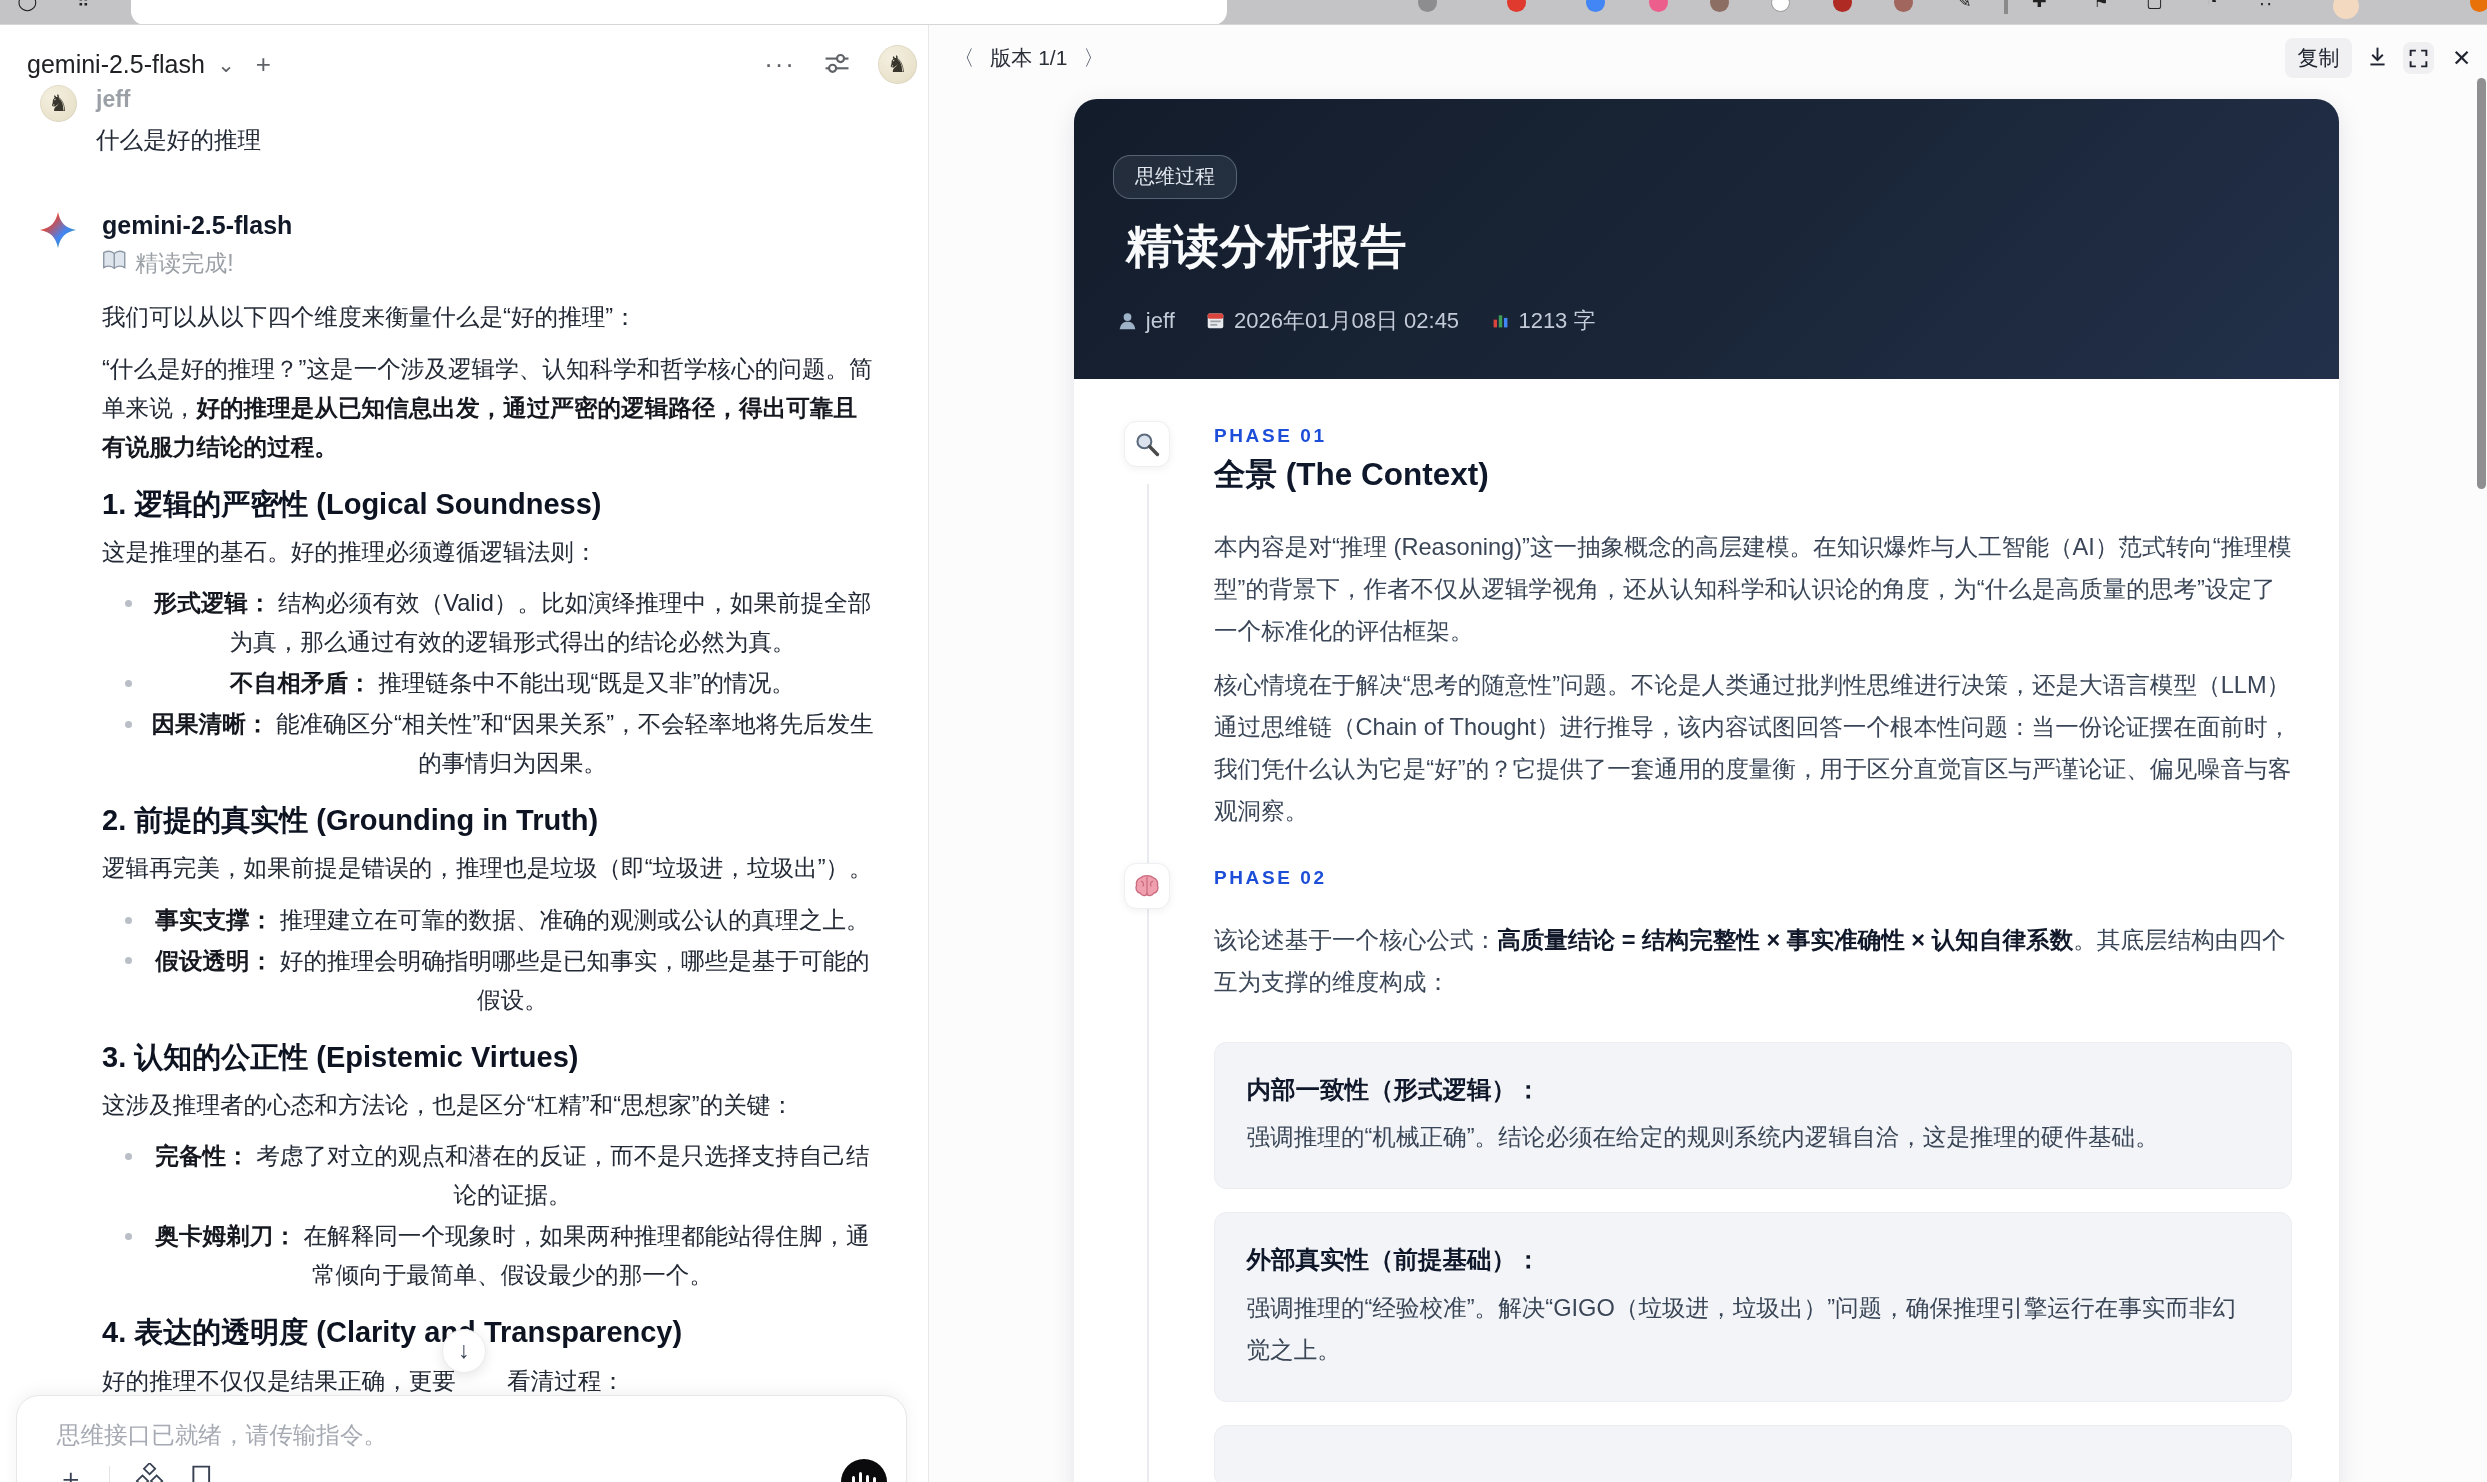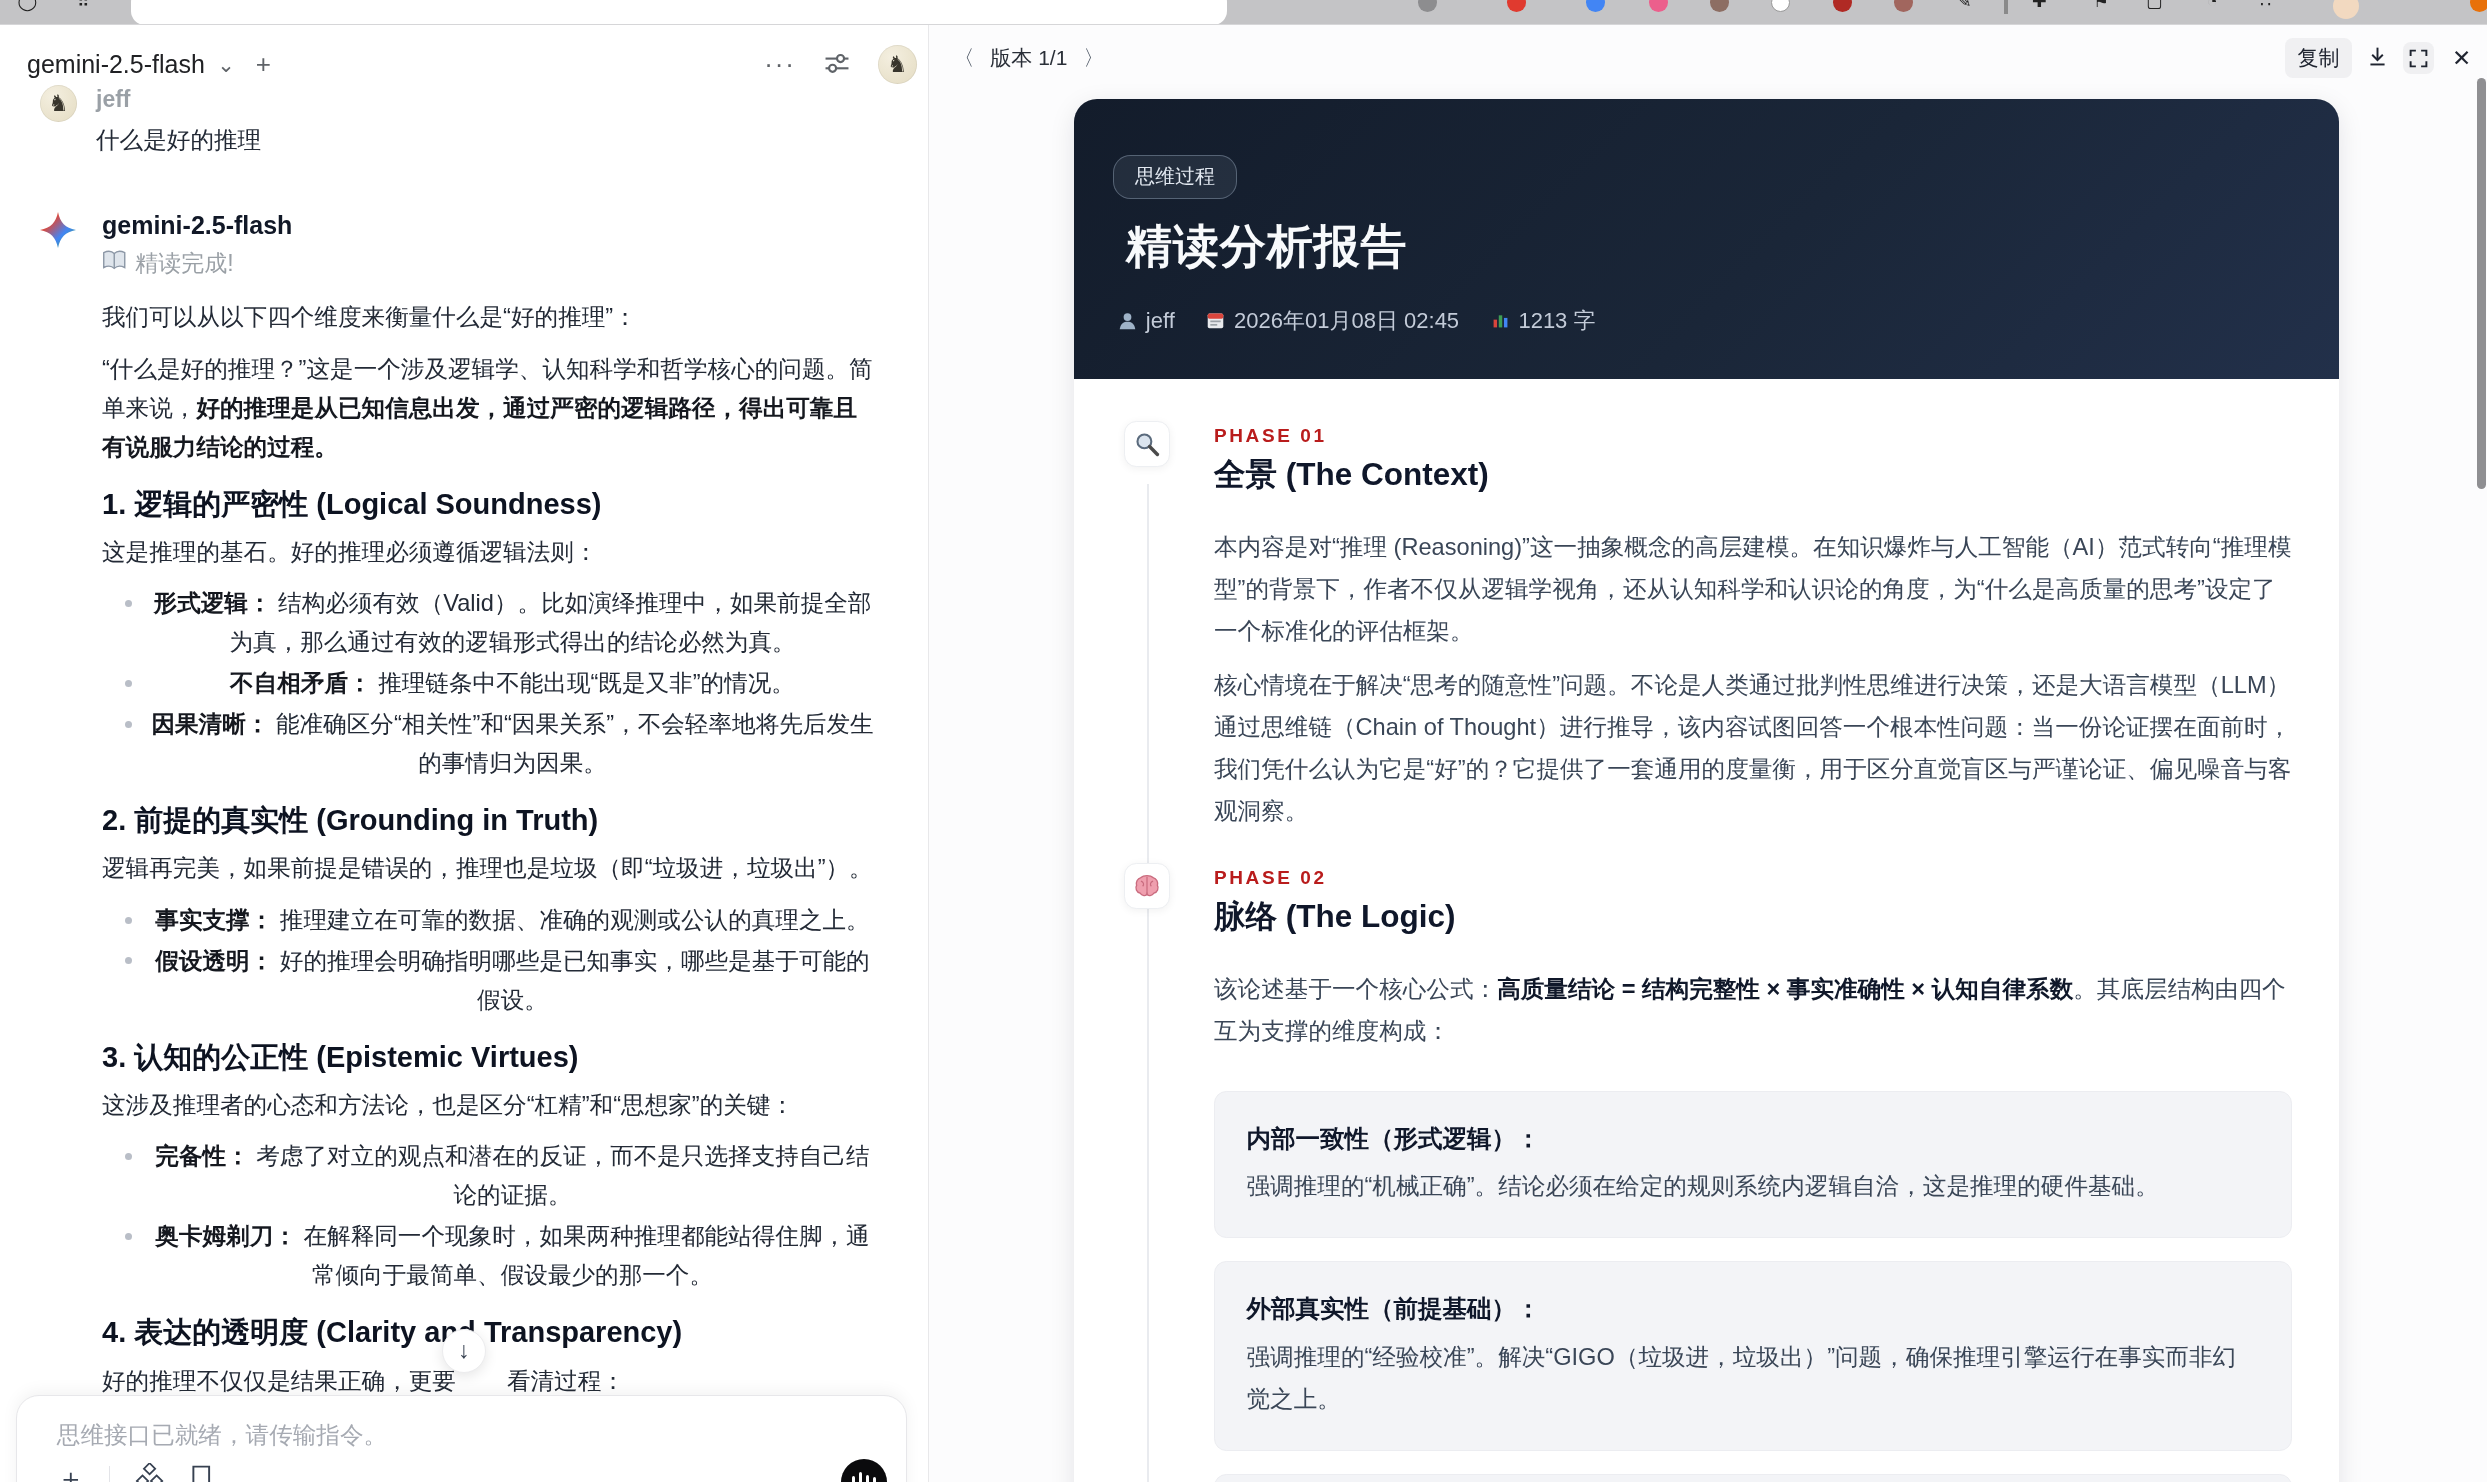"PHASE 01" .phase-label { color: #b91c1c -> #1d4ed8 }
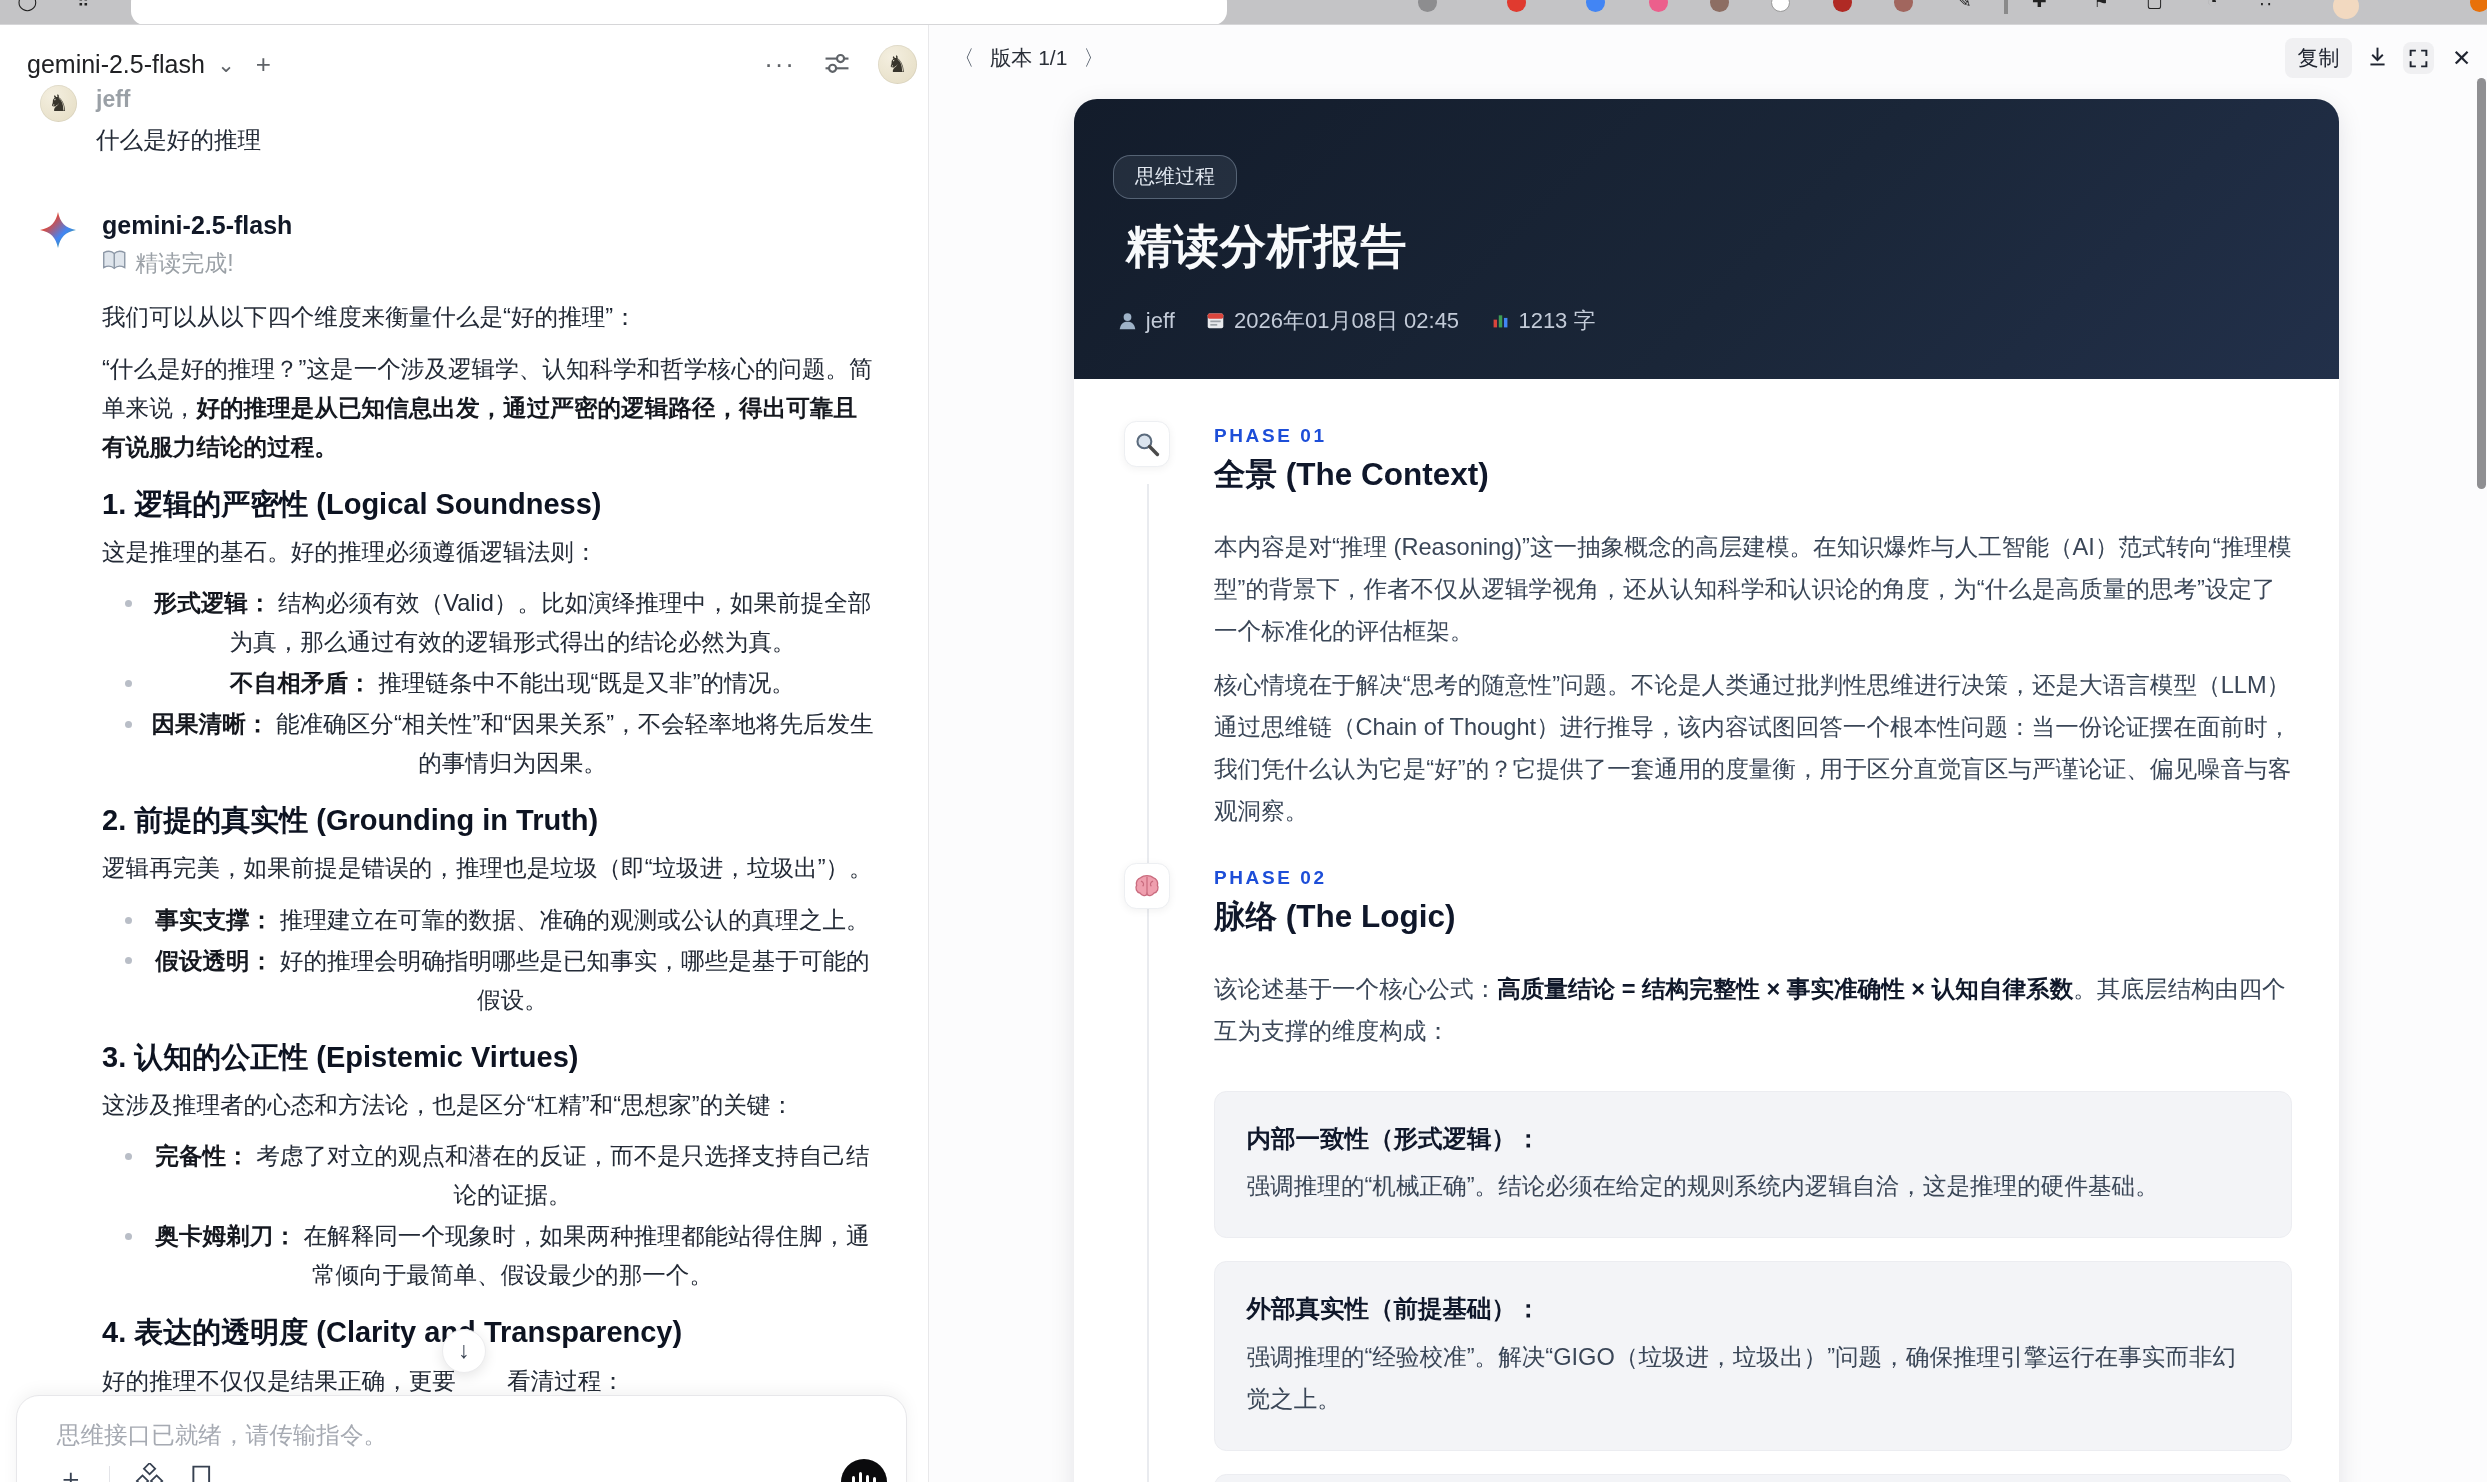"脉络 (The Logic)" div.phase-title { html: <div>脉络 (The Logic)</div> -> none }
